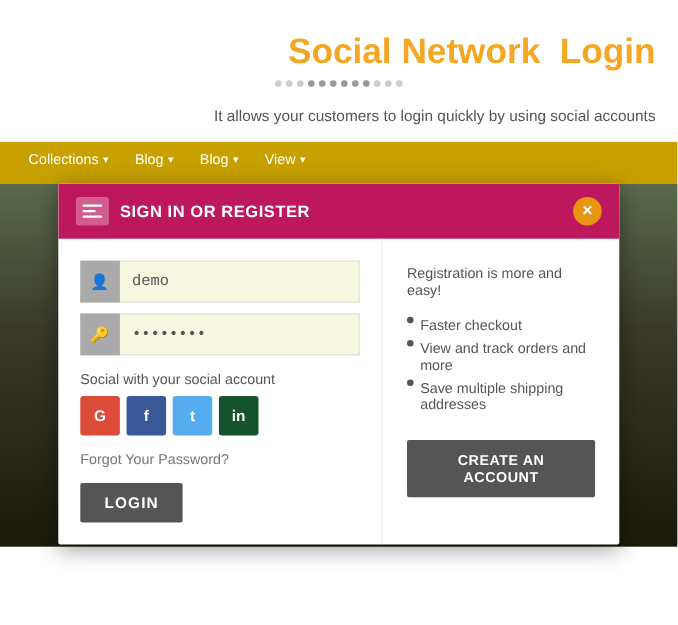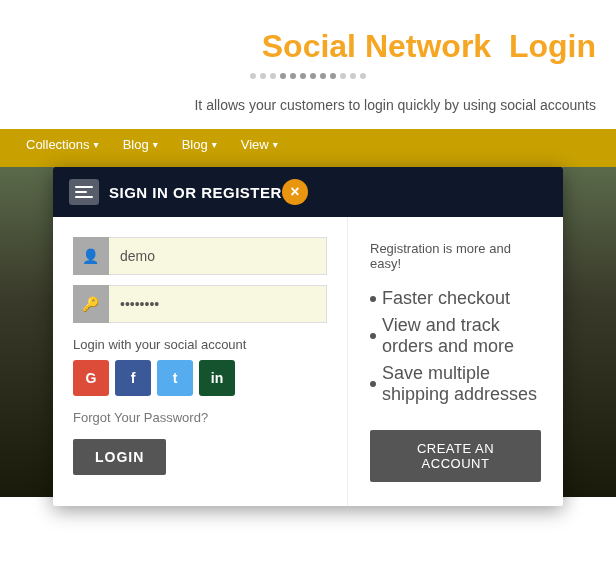"SIGN IN OR REGISTER" .modal-header { background: #0f172a -> #be185d; justify-content: flex-start -> space-between }
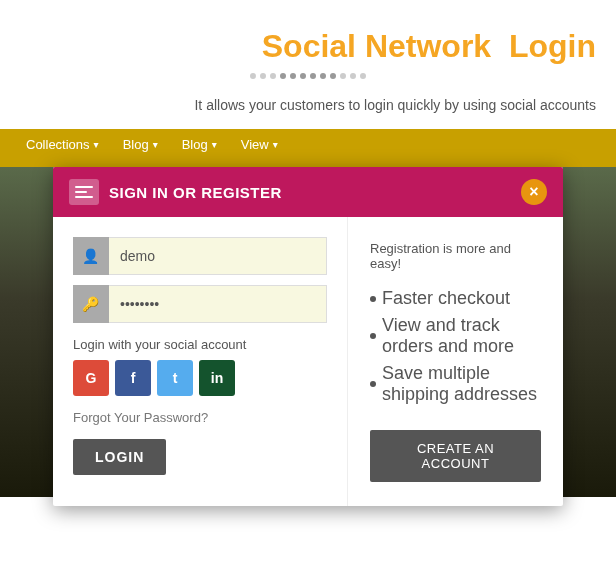"demo" .input-field { font-family: none -> Liberation Mono, monospace }
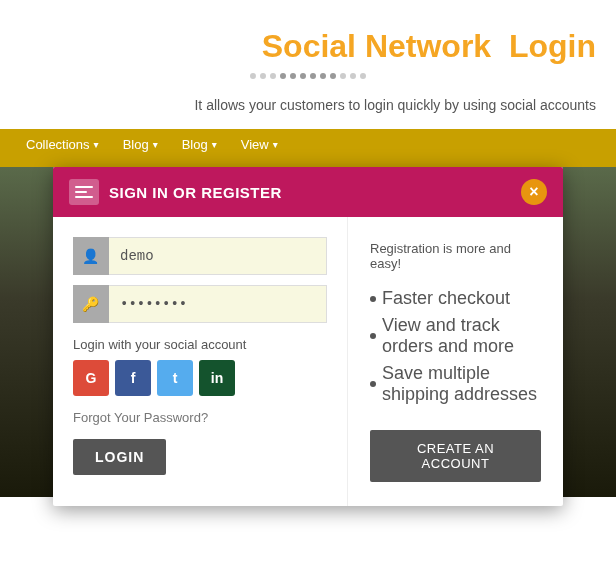"Faster checkout" .benefit-list li { align-items: center -> flex-start; font-size: 18px -> 13px }
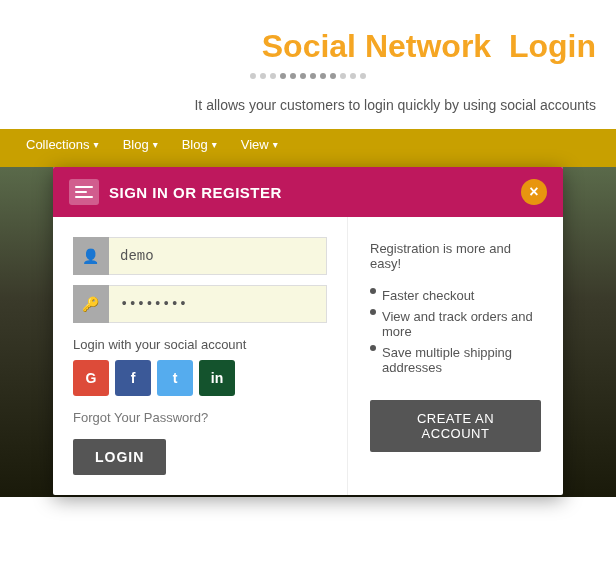"Login with your social account" p.social-label { text: Login -> Social }
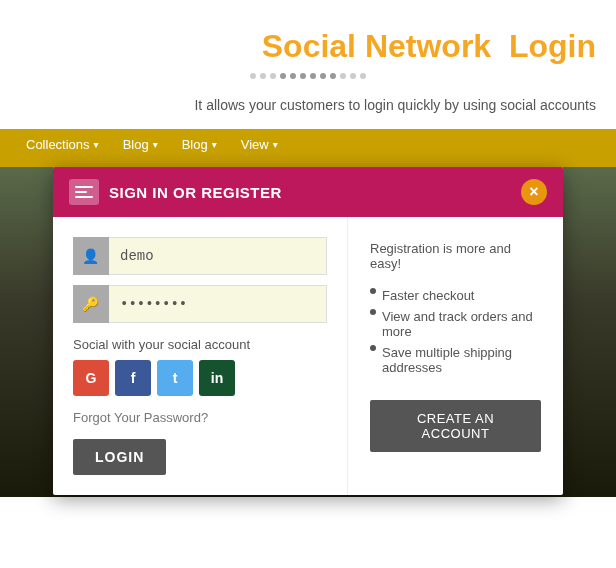"CREATE AN ACCOUNT" .create-btn { font-weight: 400 -> 700 }
